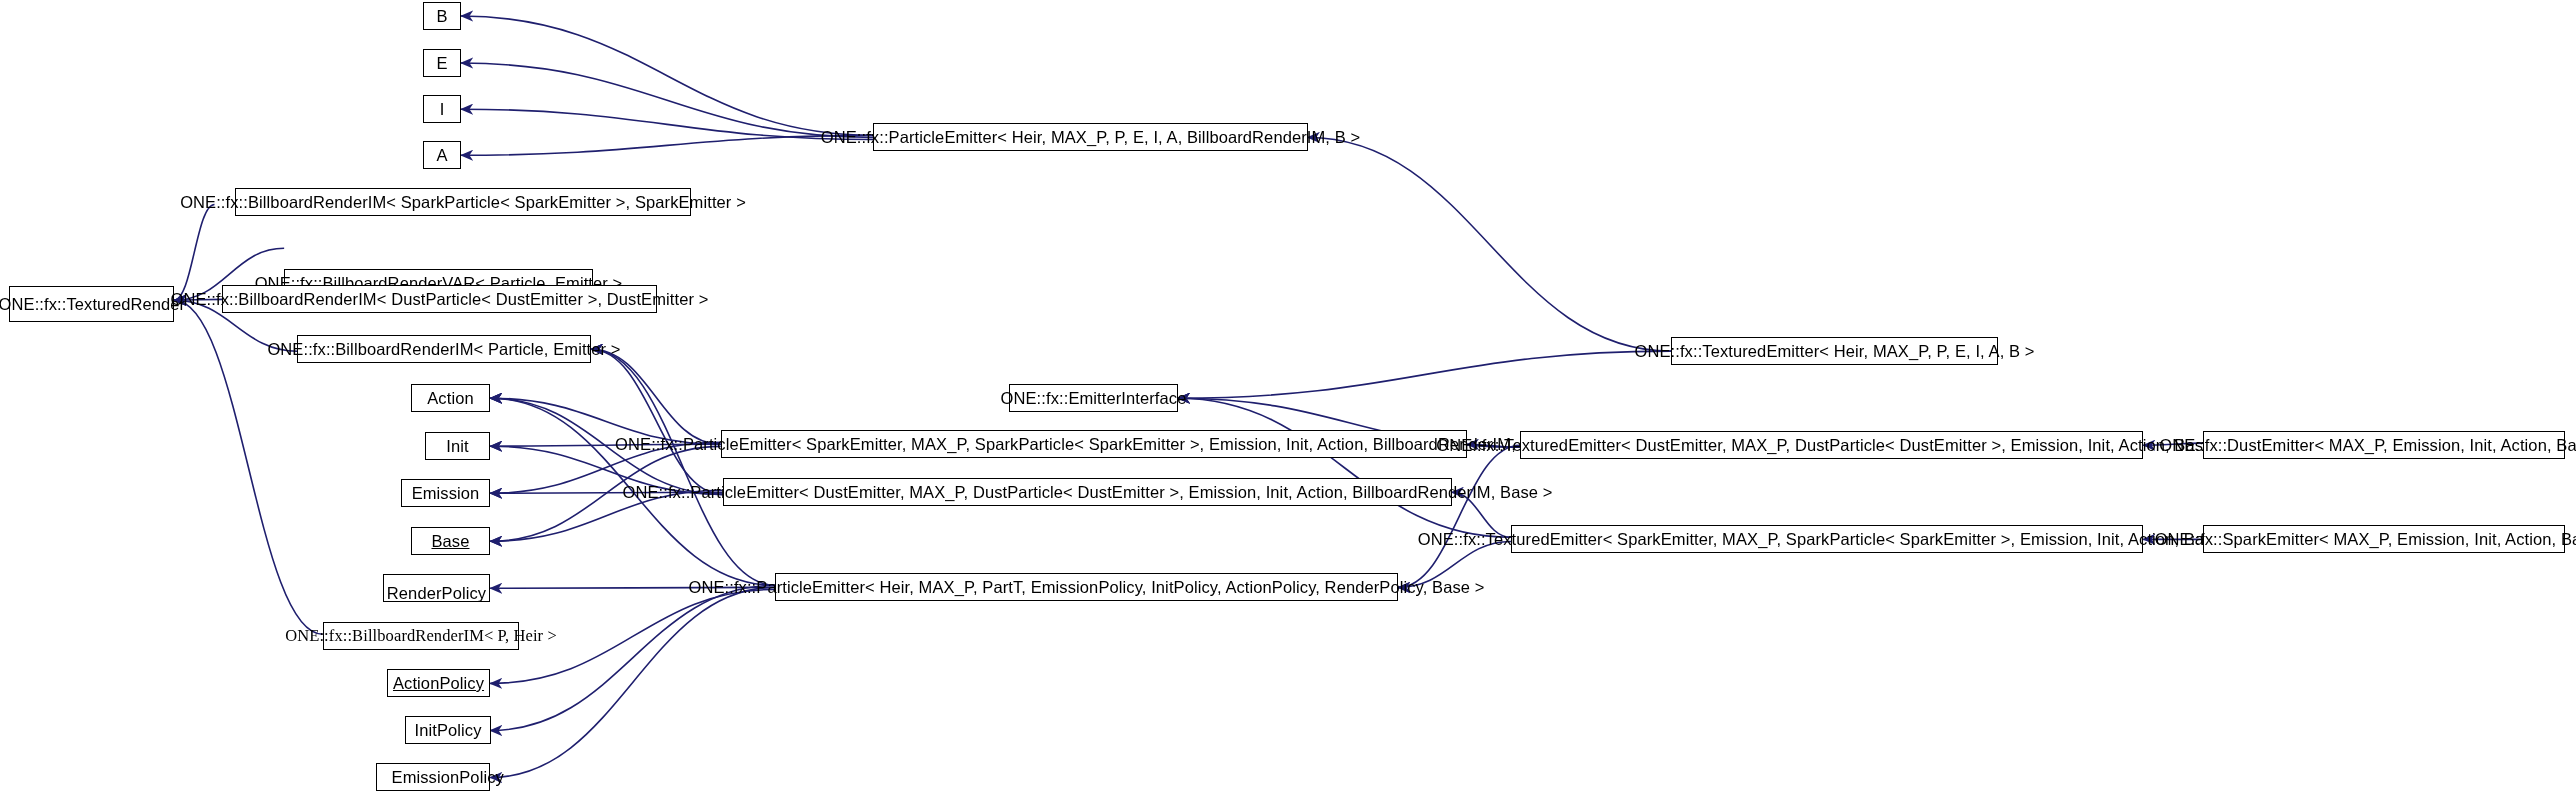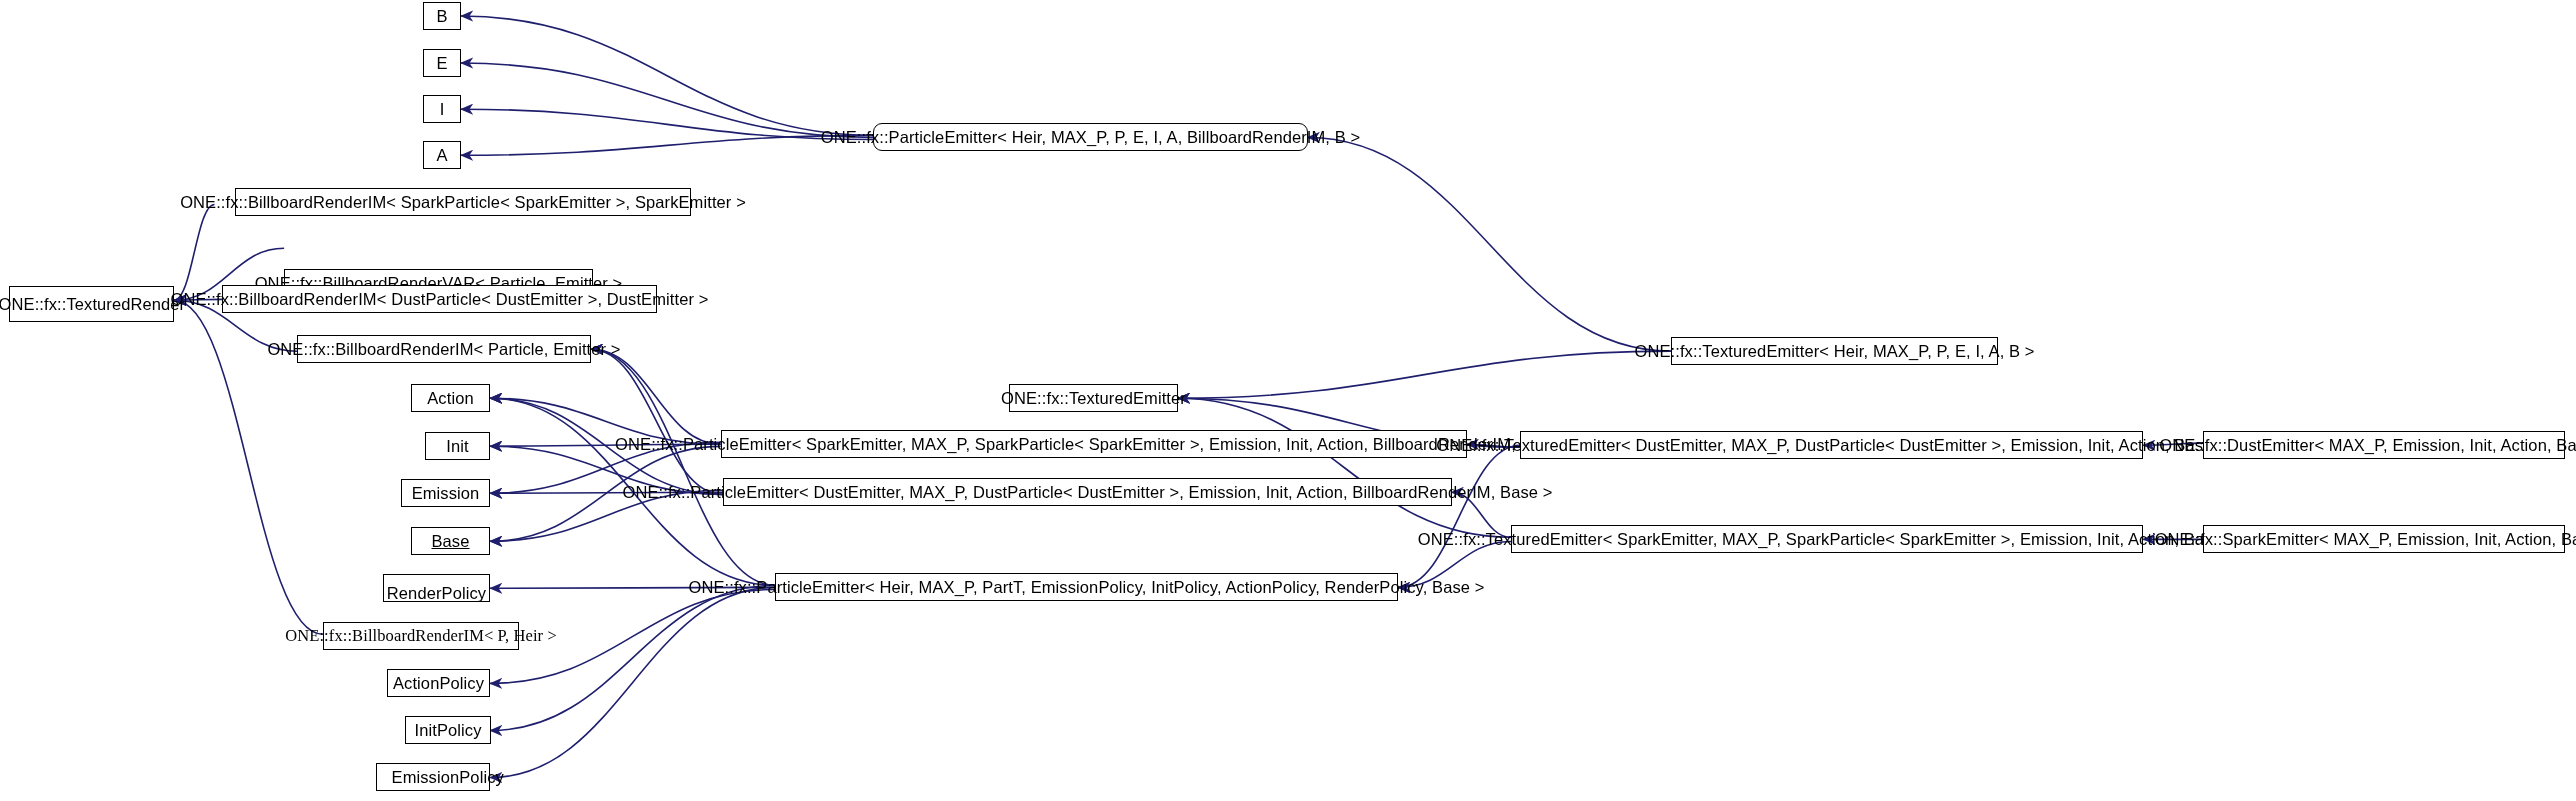"ONE::fx::ParticleEmitter< Heir, MAX_P, P, E, I," div.node { border-radius: 9px -> none }
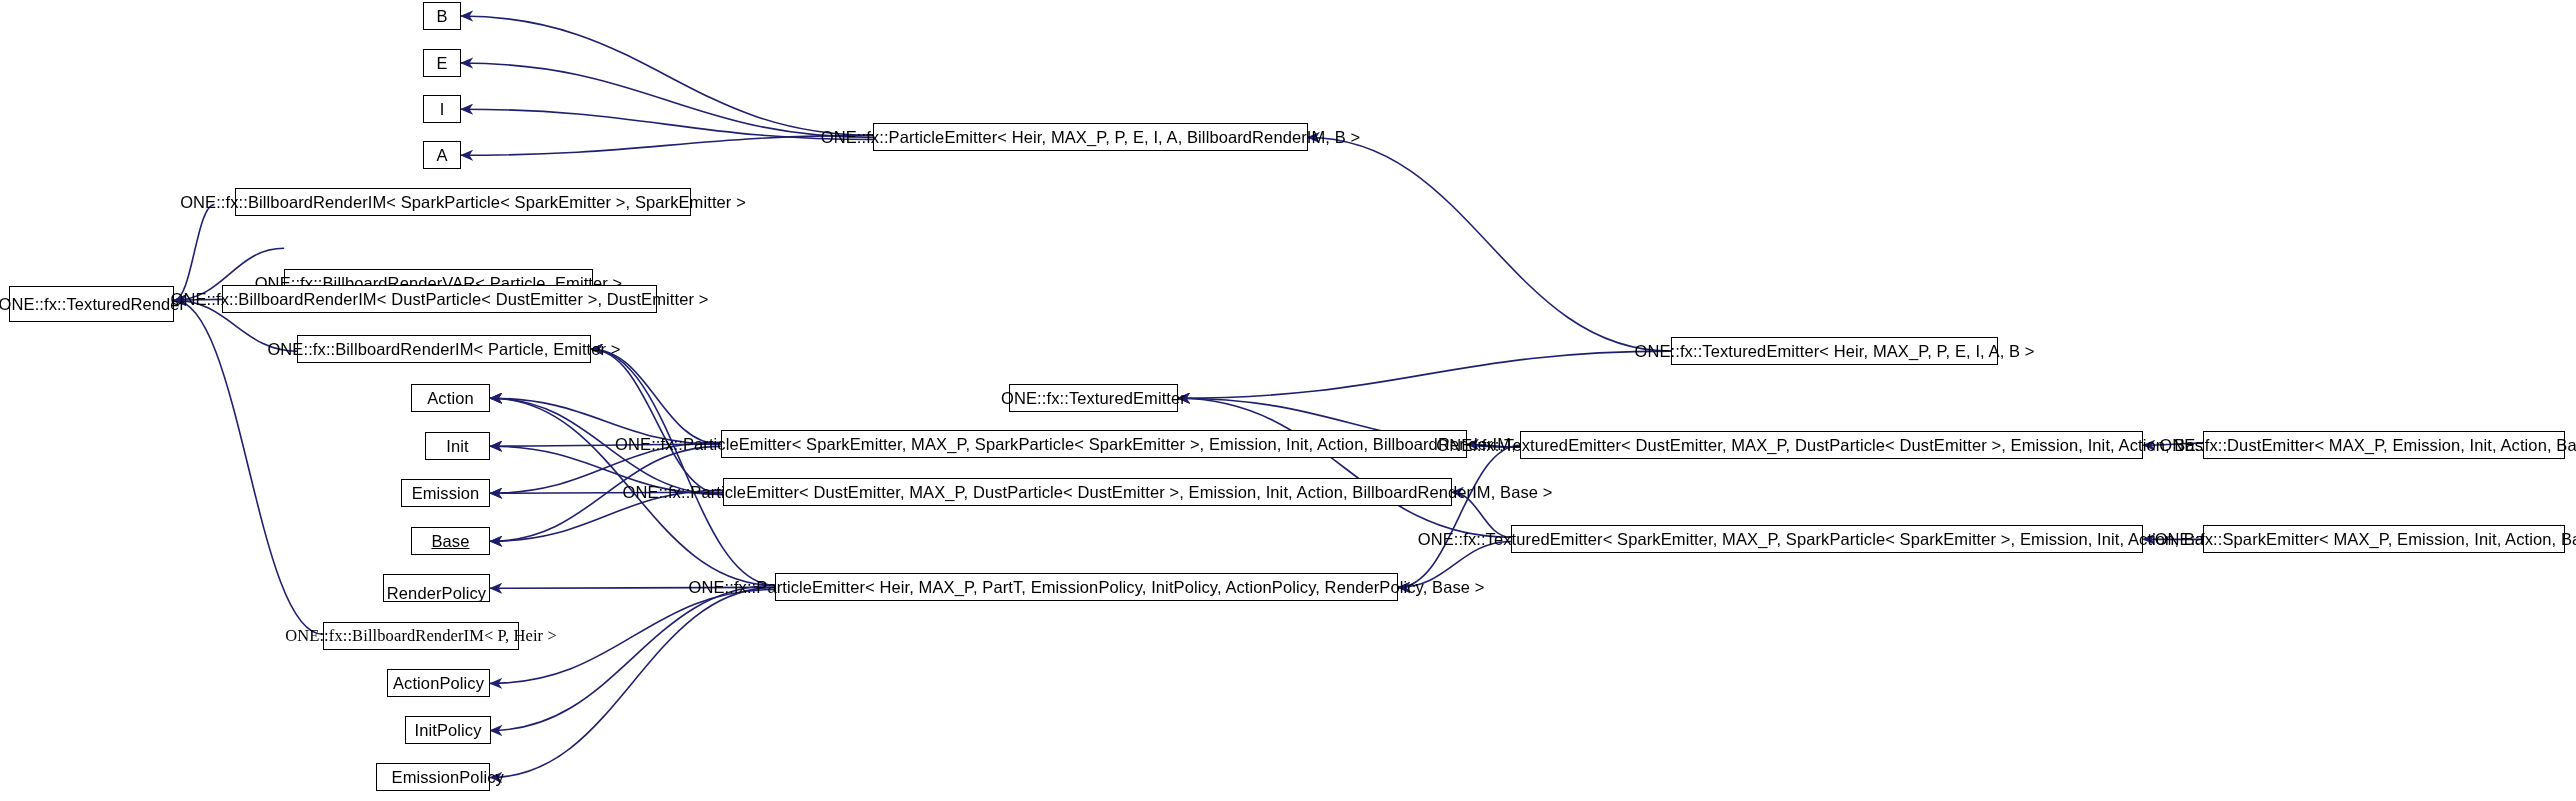"ONE::fx::TexturedEmitter" span.node-label { text: ONE::fx::TexturedEmitter -> ONE::fx::EmitterInterface }
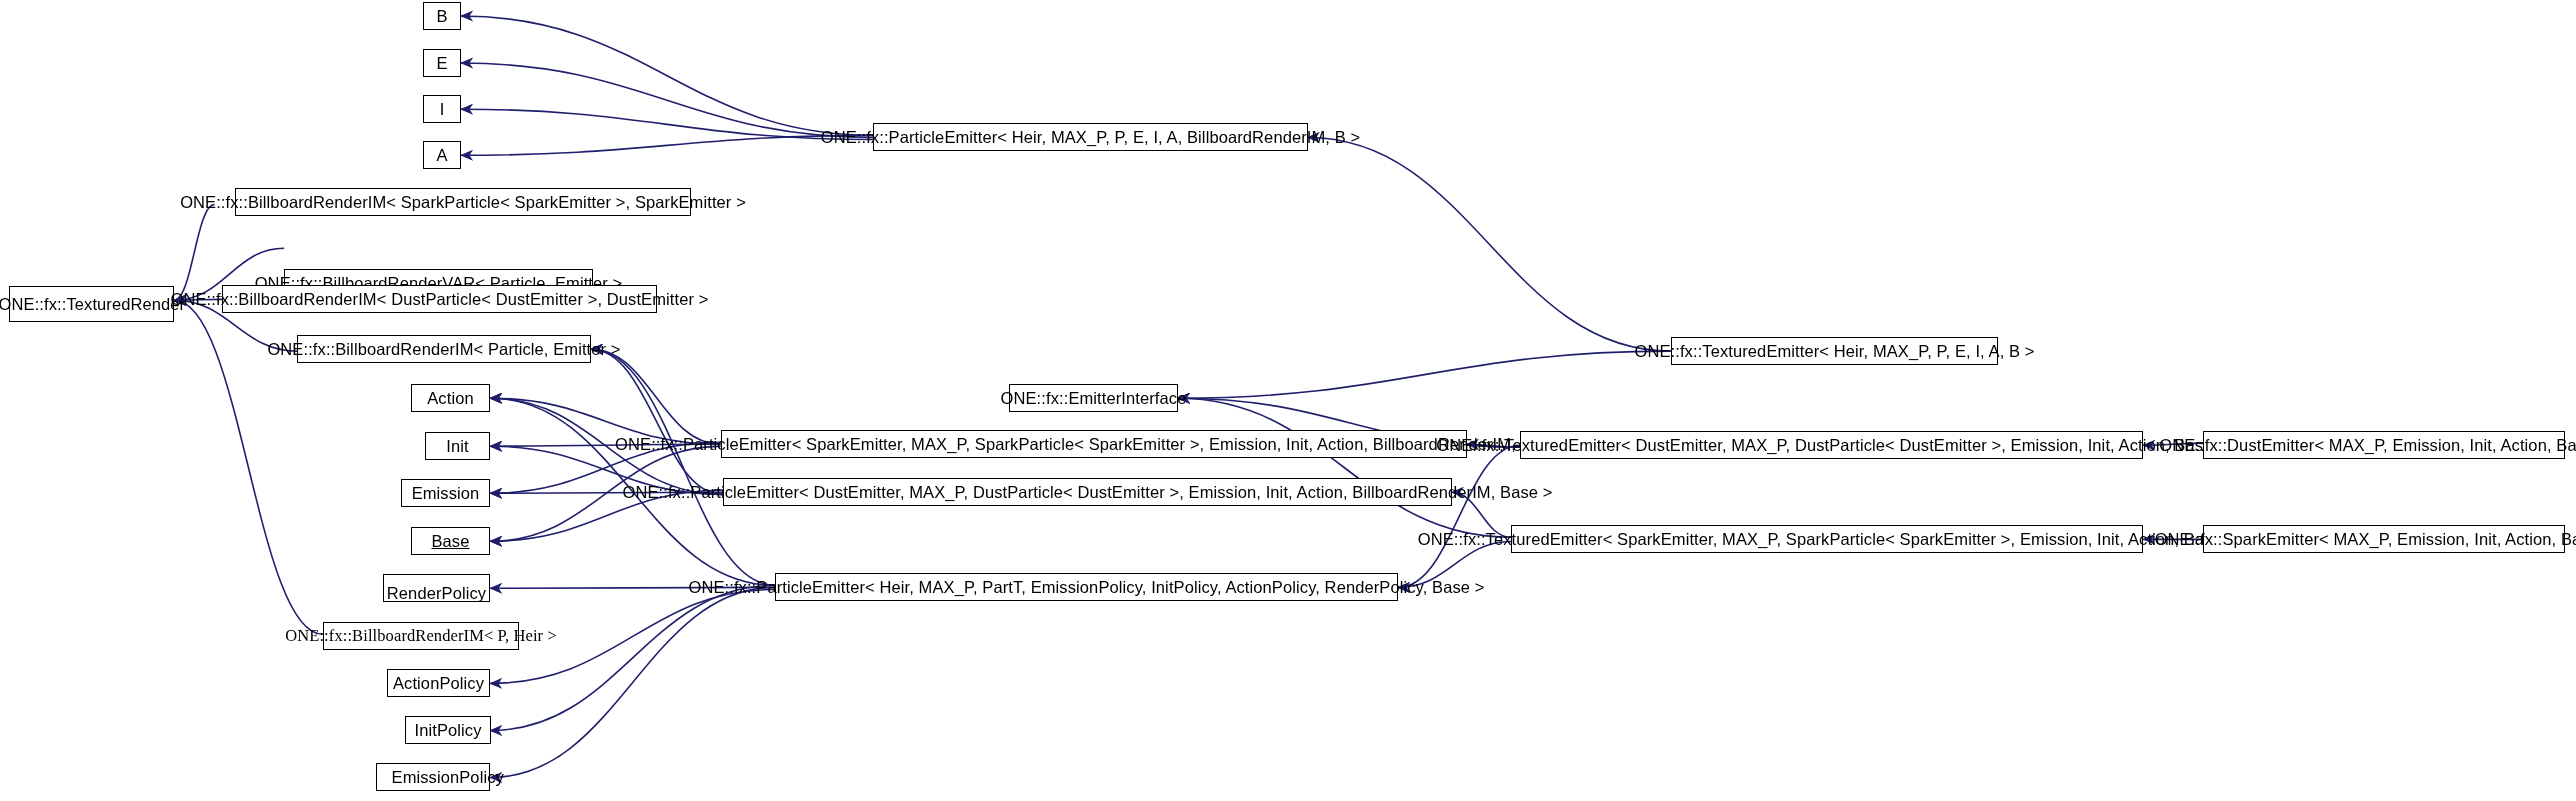"ActionPolicy" div.node { text-decoration: none -> underline }
